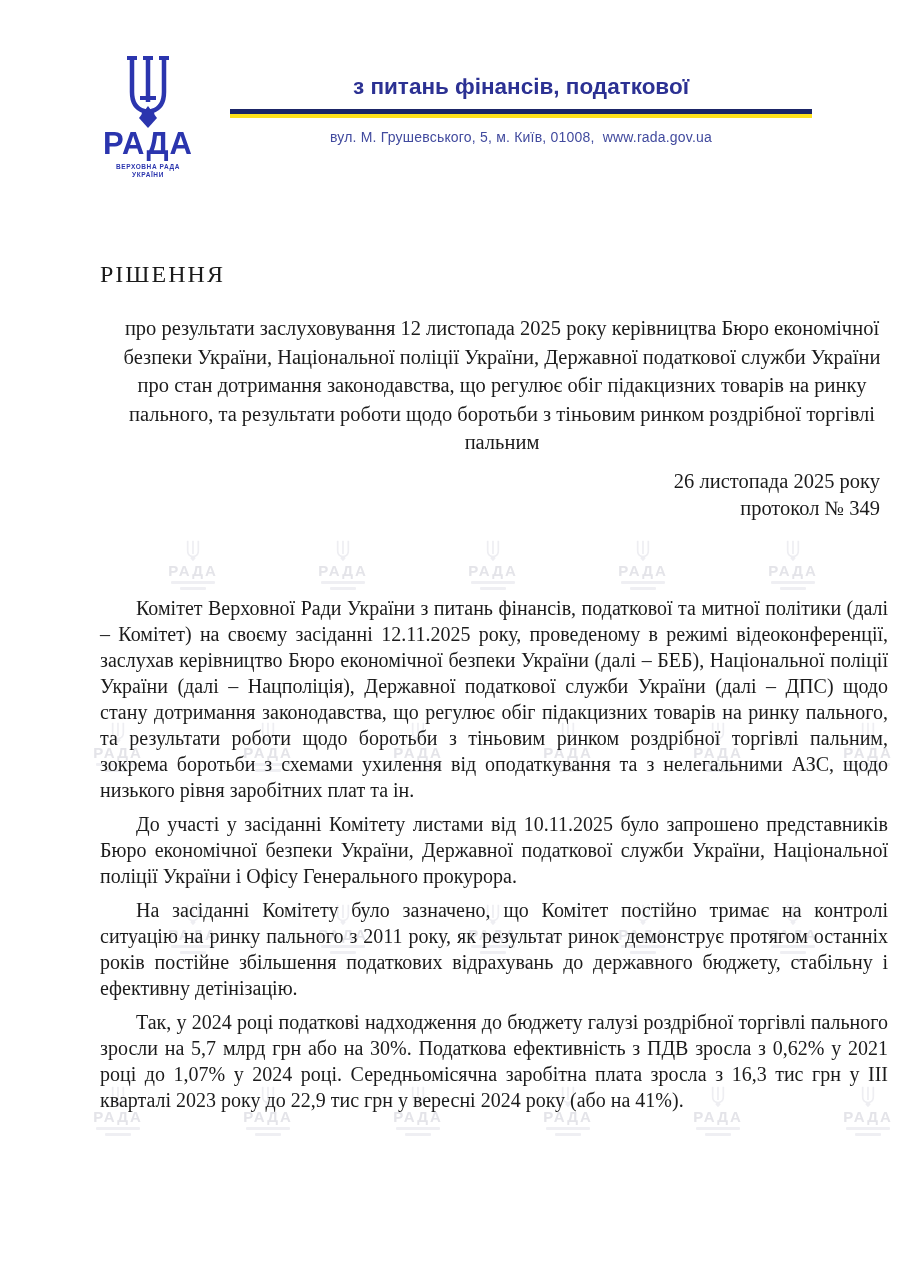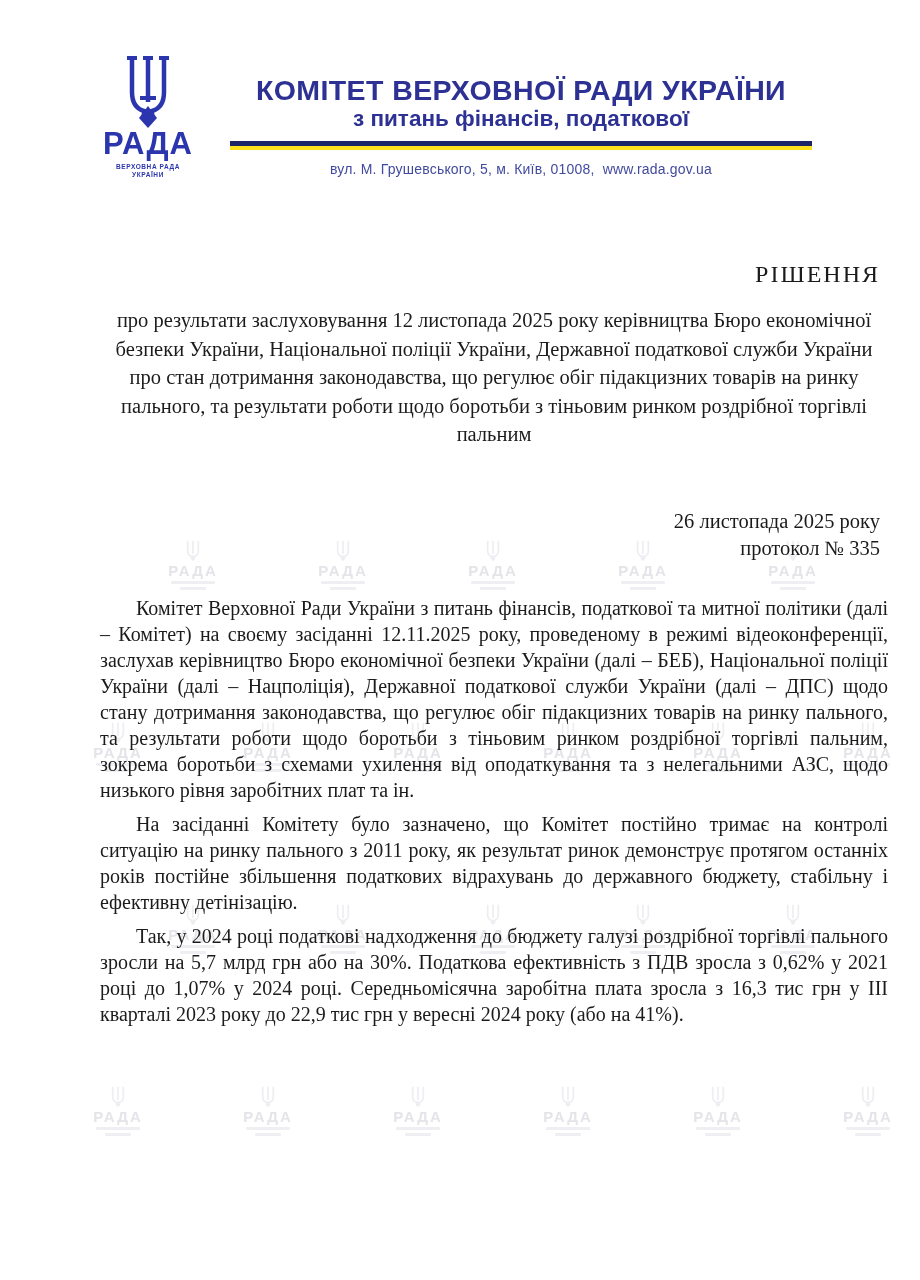"КОМІТЕТ ВЕРХОВНОЇ РАДИ УКРАЇНИ" div.committee-title { html: <div>КОМІТЕТ ВЕРХОВНОЇ РАДИ УКРАЇНИ</div> -> none }
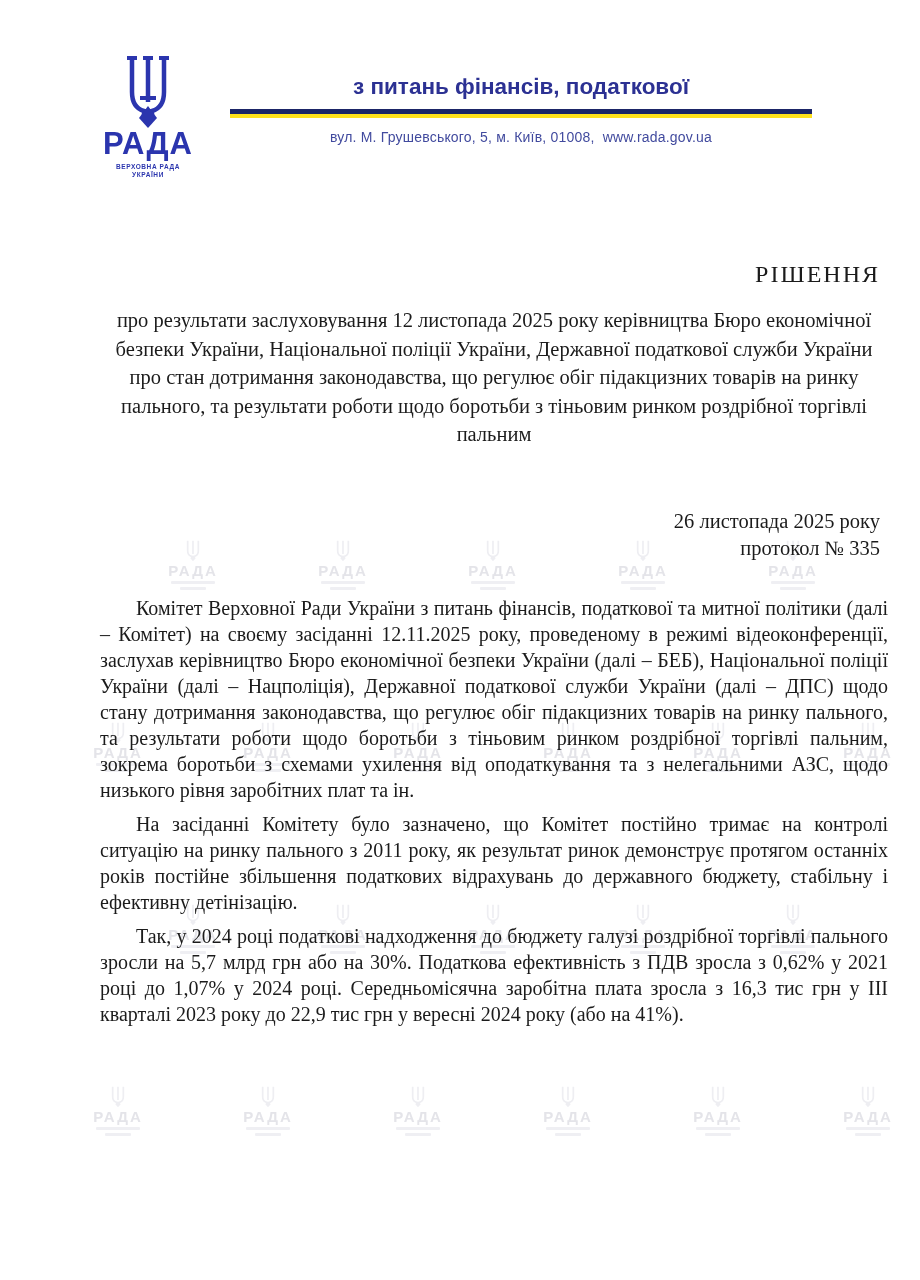"РІШЕННЯ" .doc-type { text-align: right -> left }
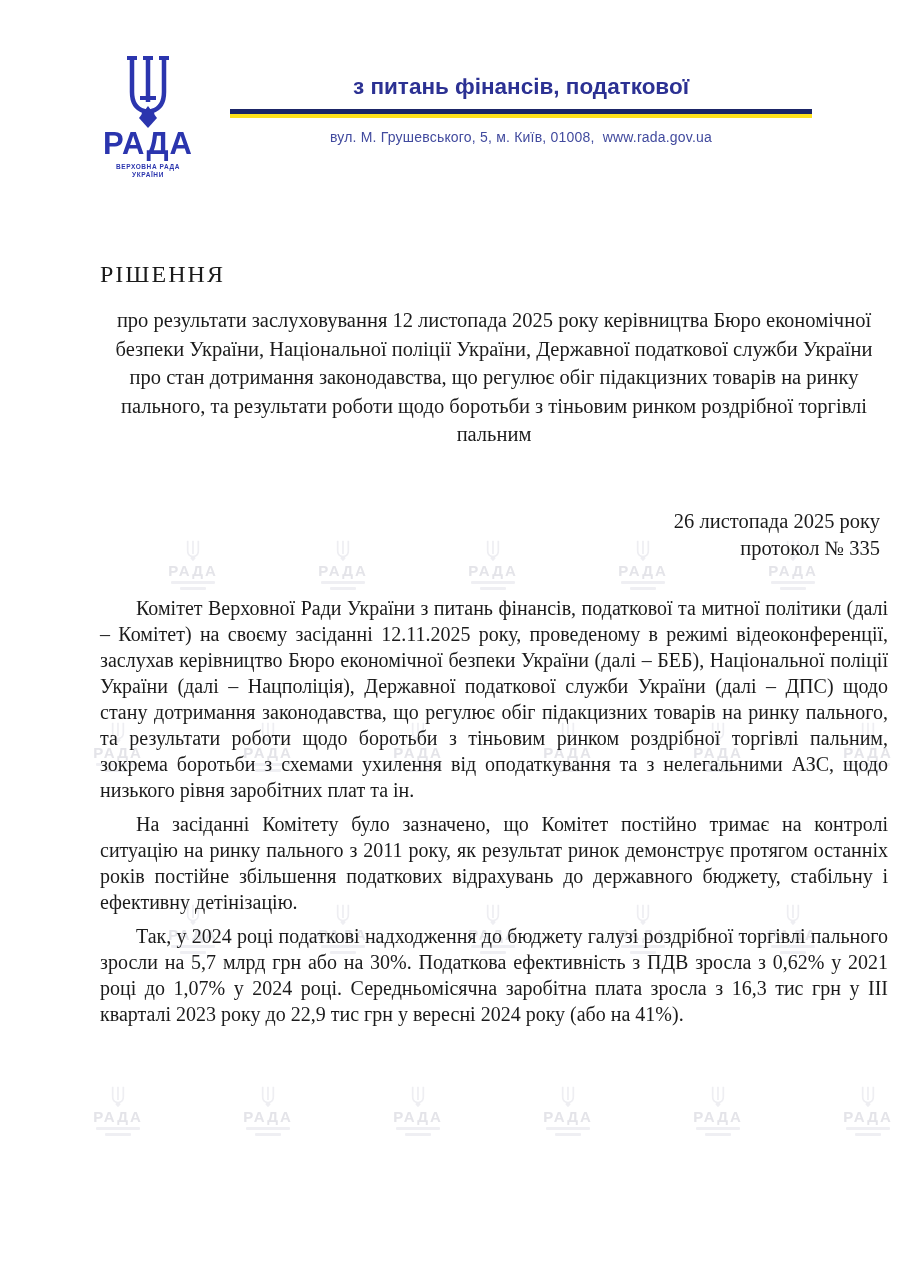"про результати заслуховування 12" .doc-subject { margin: 4px -> 12px }
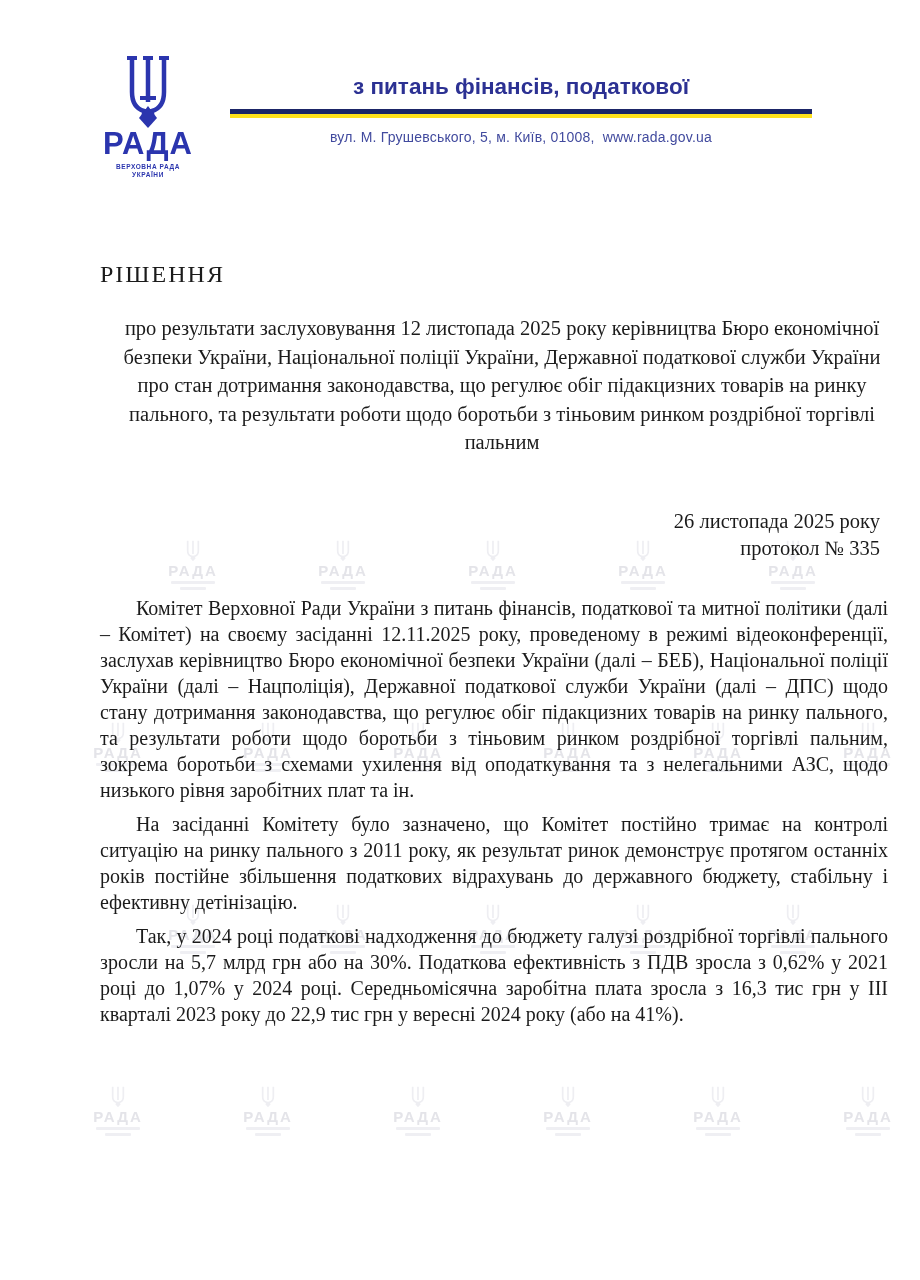"26 листопада 2025 року" .date-block { top: 508px -> 468px }
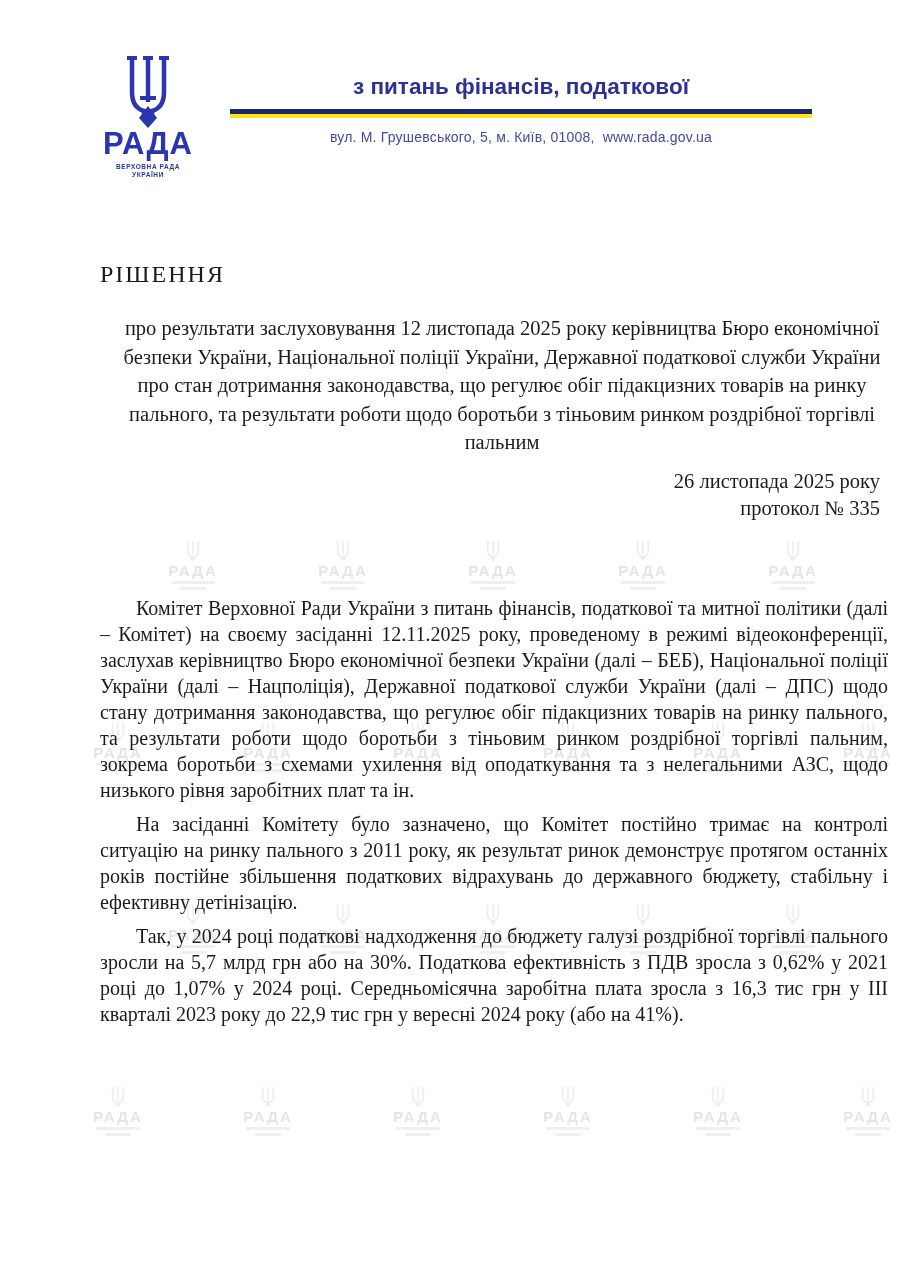"протокол № 335" div { text: 335 -> 349 }
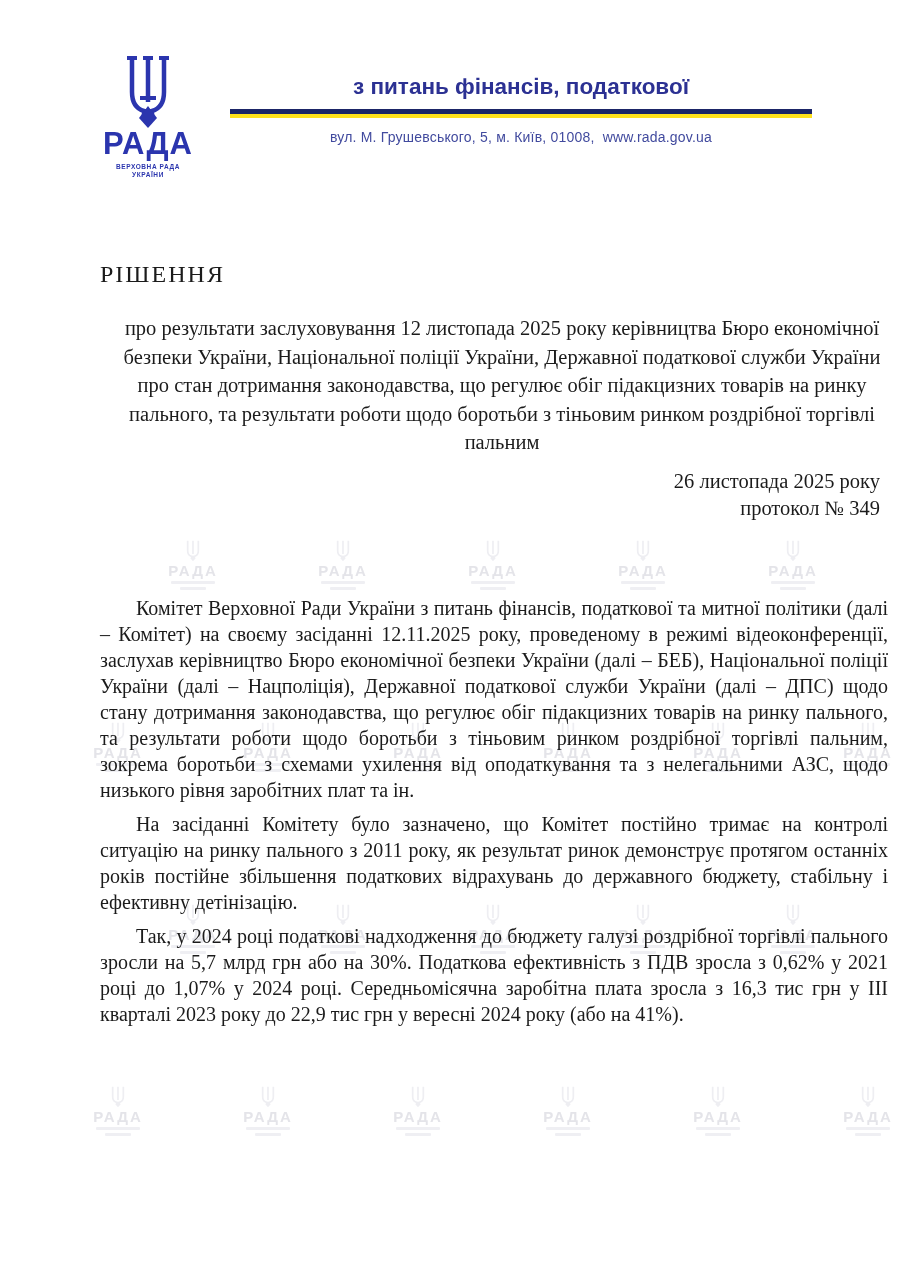"До участі у засіданні Комітету" p { html: none -> <p>До участі у засіданні Комітету листами від 10.11.2025 було запрошено представників Бюро економічної безпеки України, Державної податкової служби України, Національної поліції України і Офісу Генерального прокурора.</p> }
